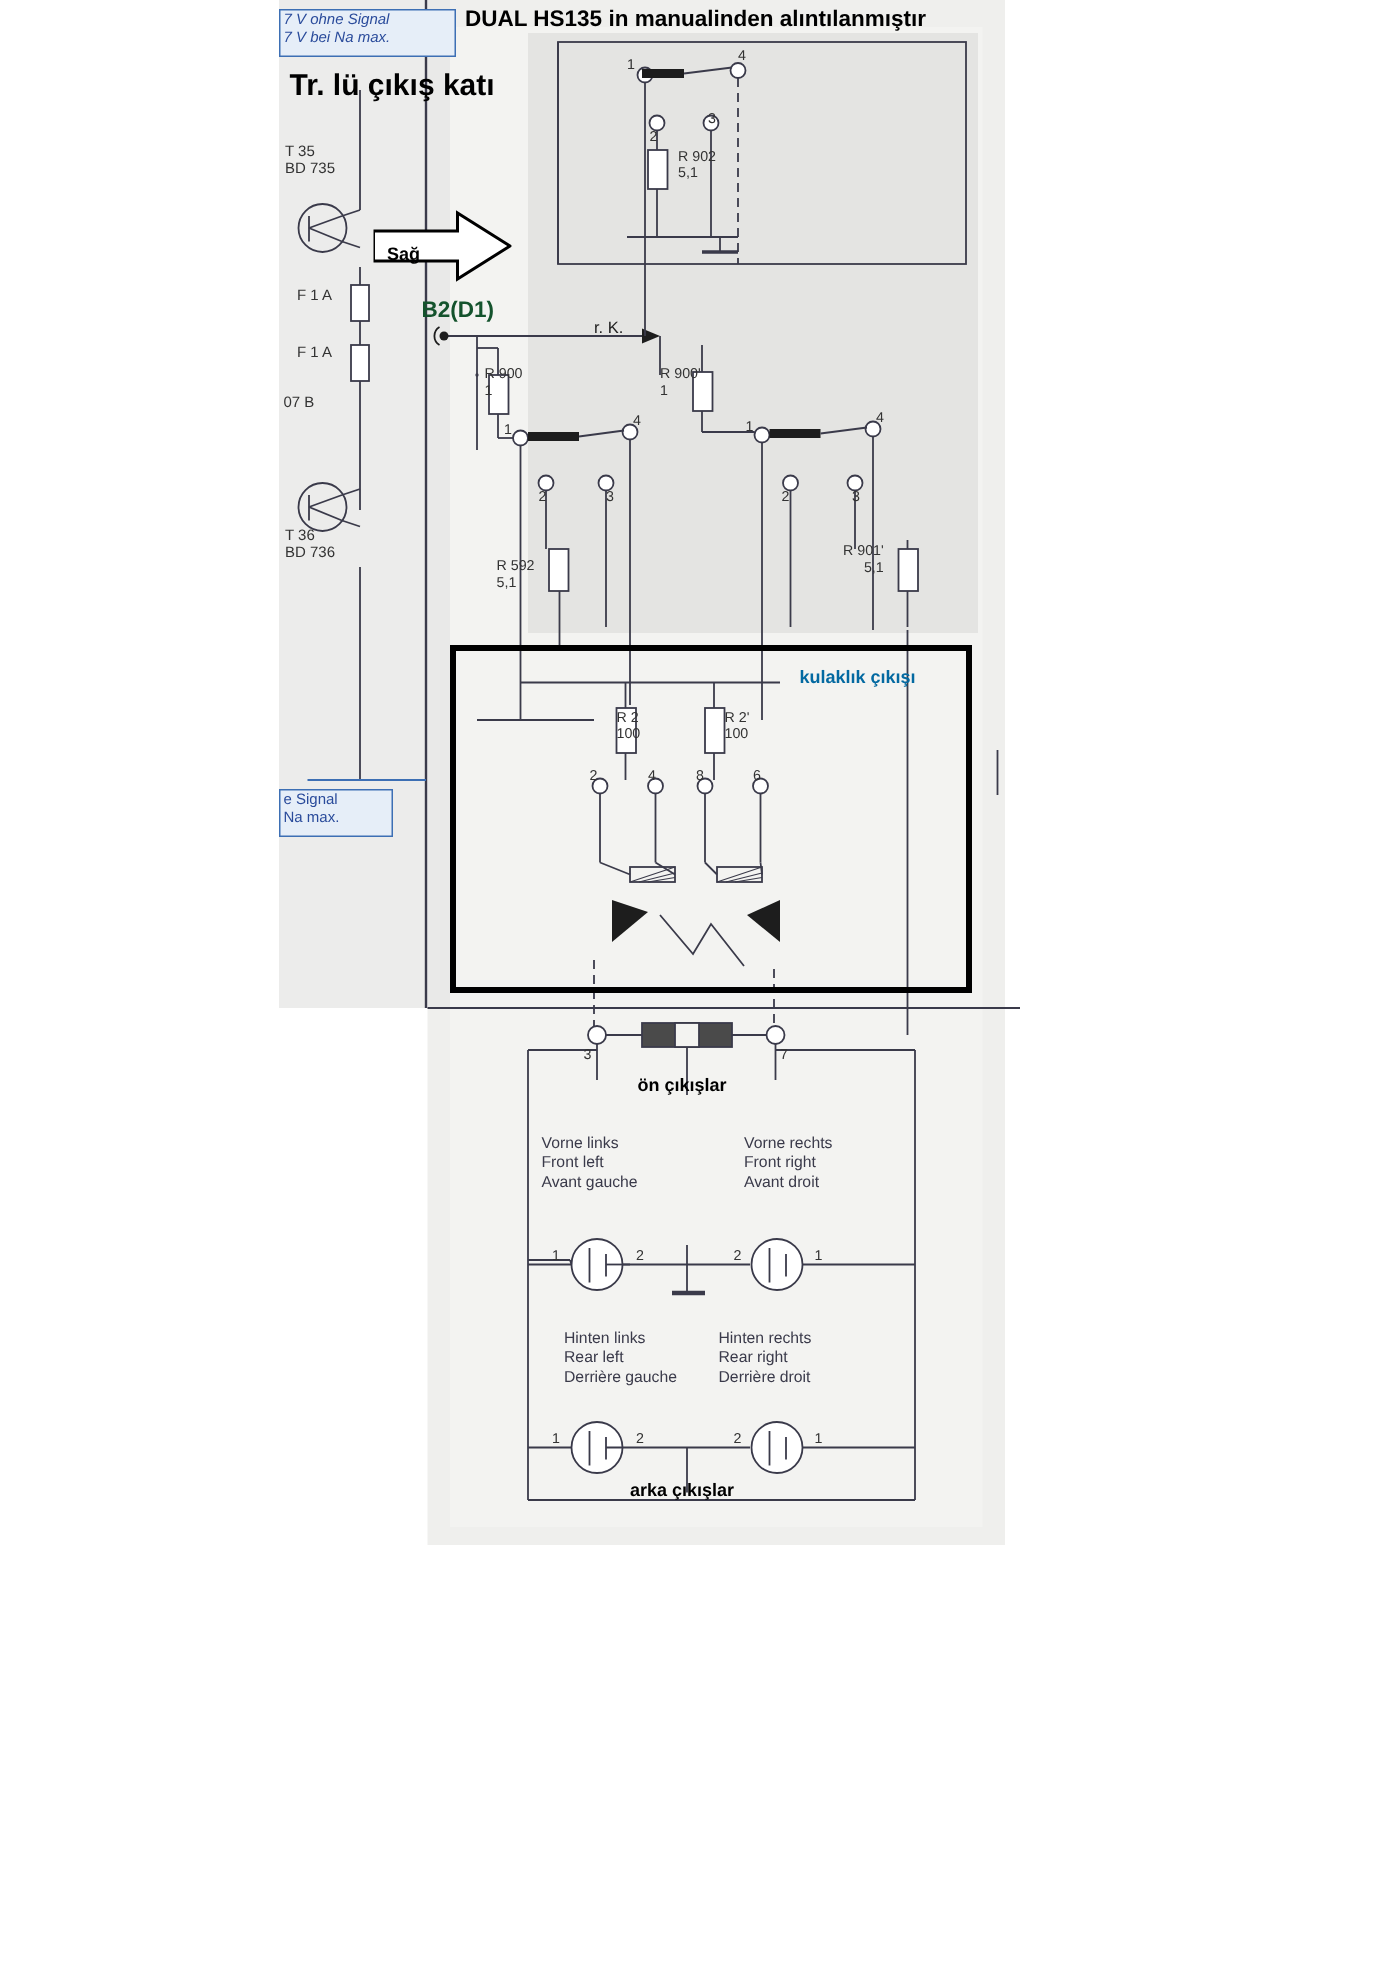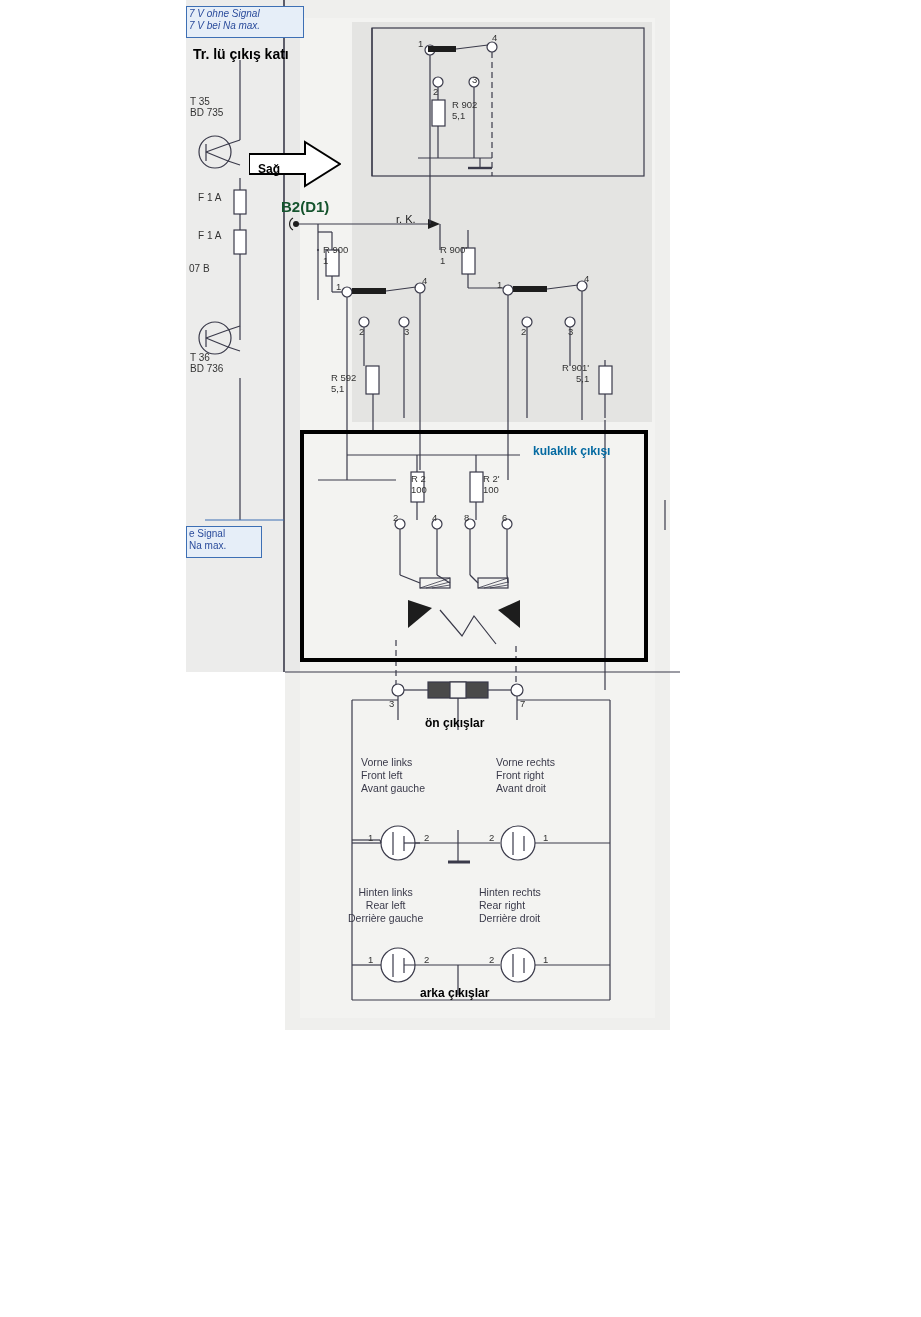"DUAL HS135 in manualinden" div.abs { html: none -> <div>DUAL HS135 in manualinden alıntılanmıştır</div> }
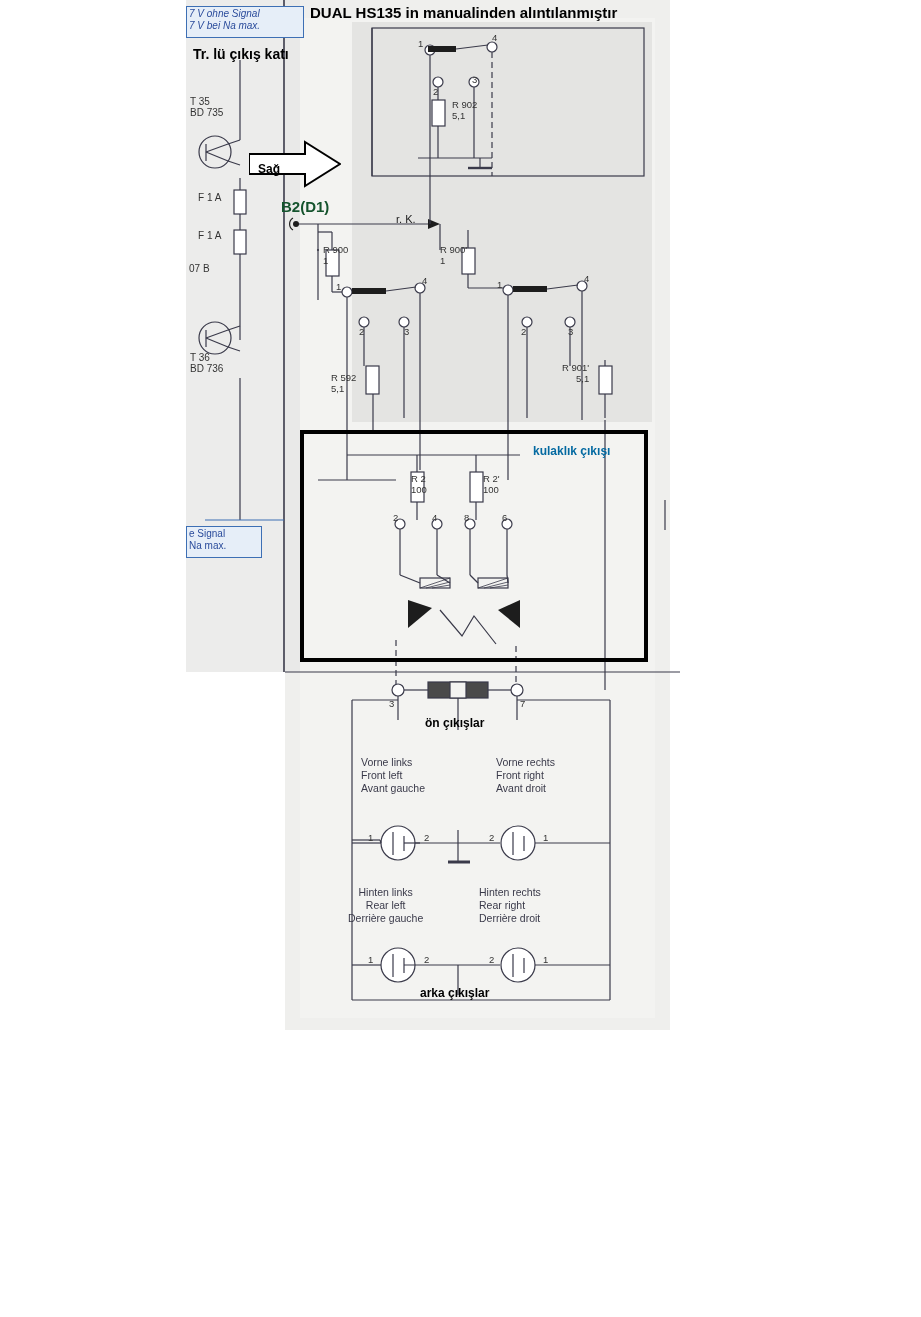"Tr. lü çıkış katı" .lbl-tr { font-size: 14px -> 20px }
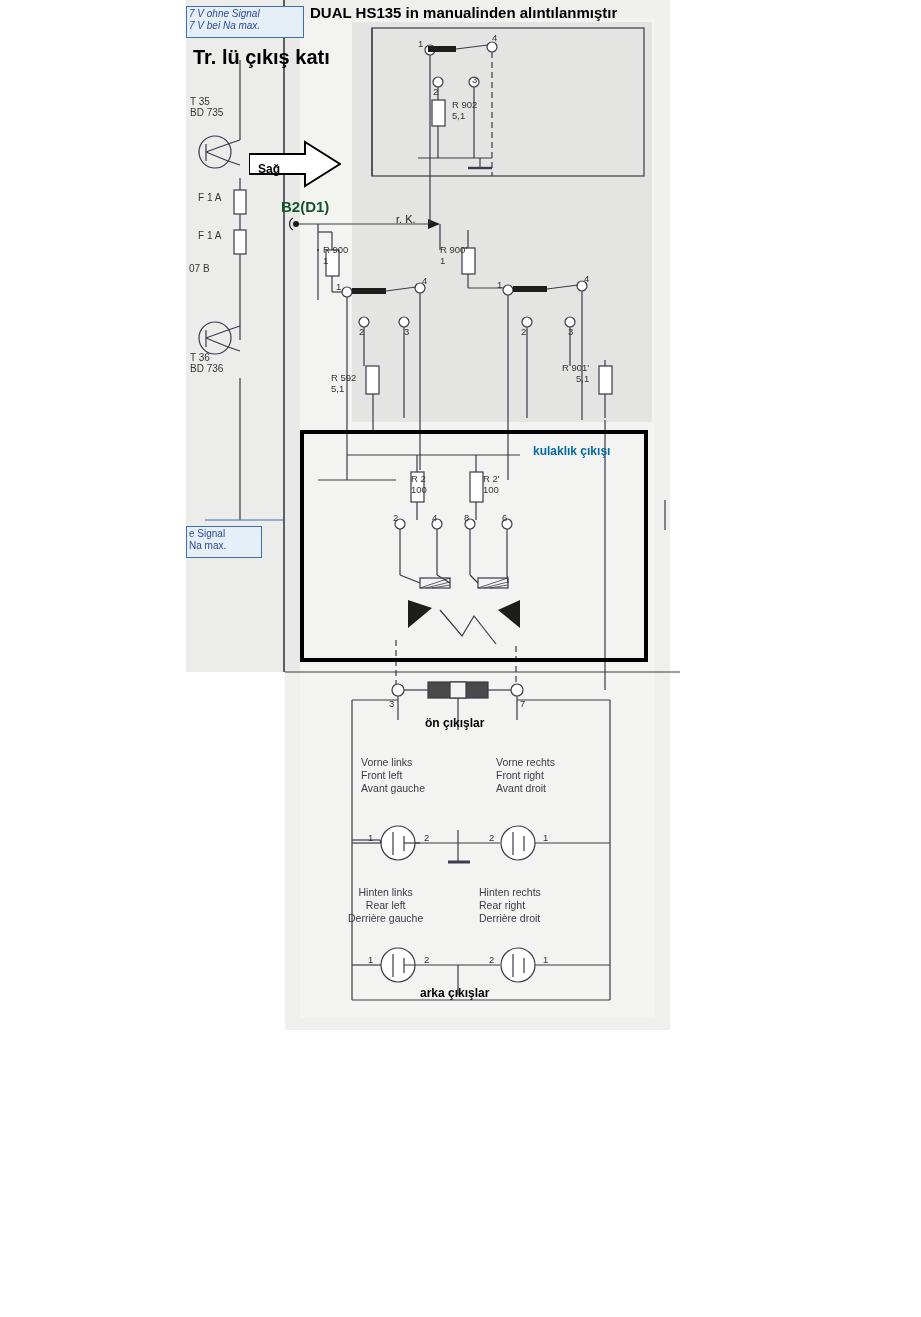"Hinten links" .spk-hl { left: 348px -> 376px; text-align: center -> none }
